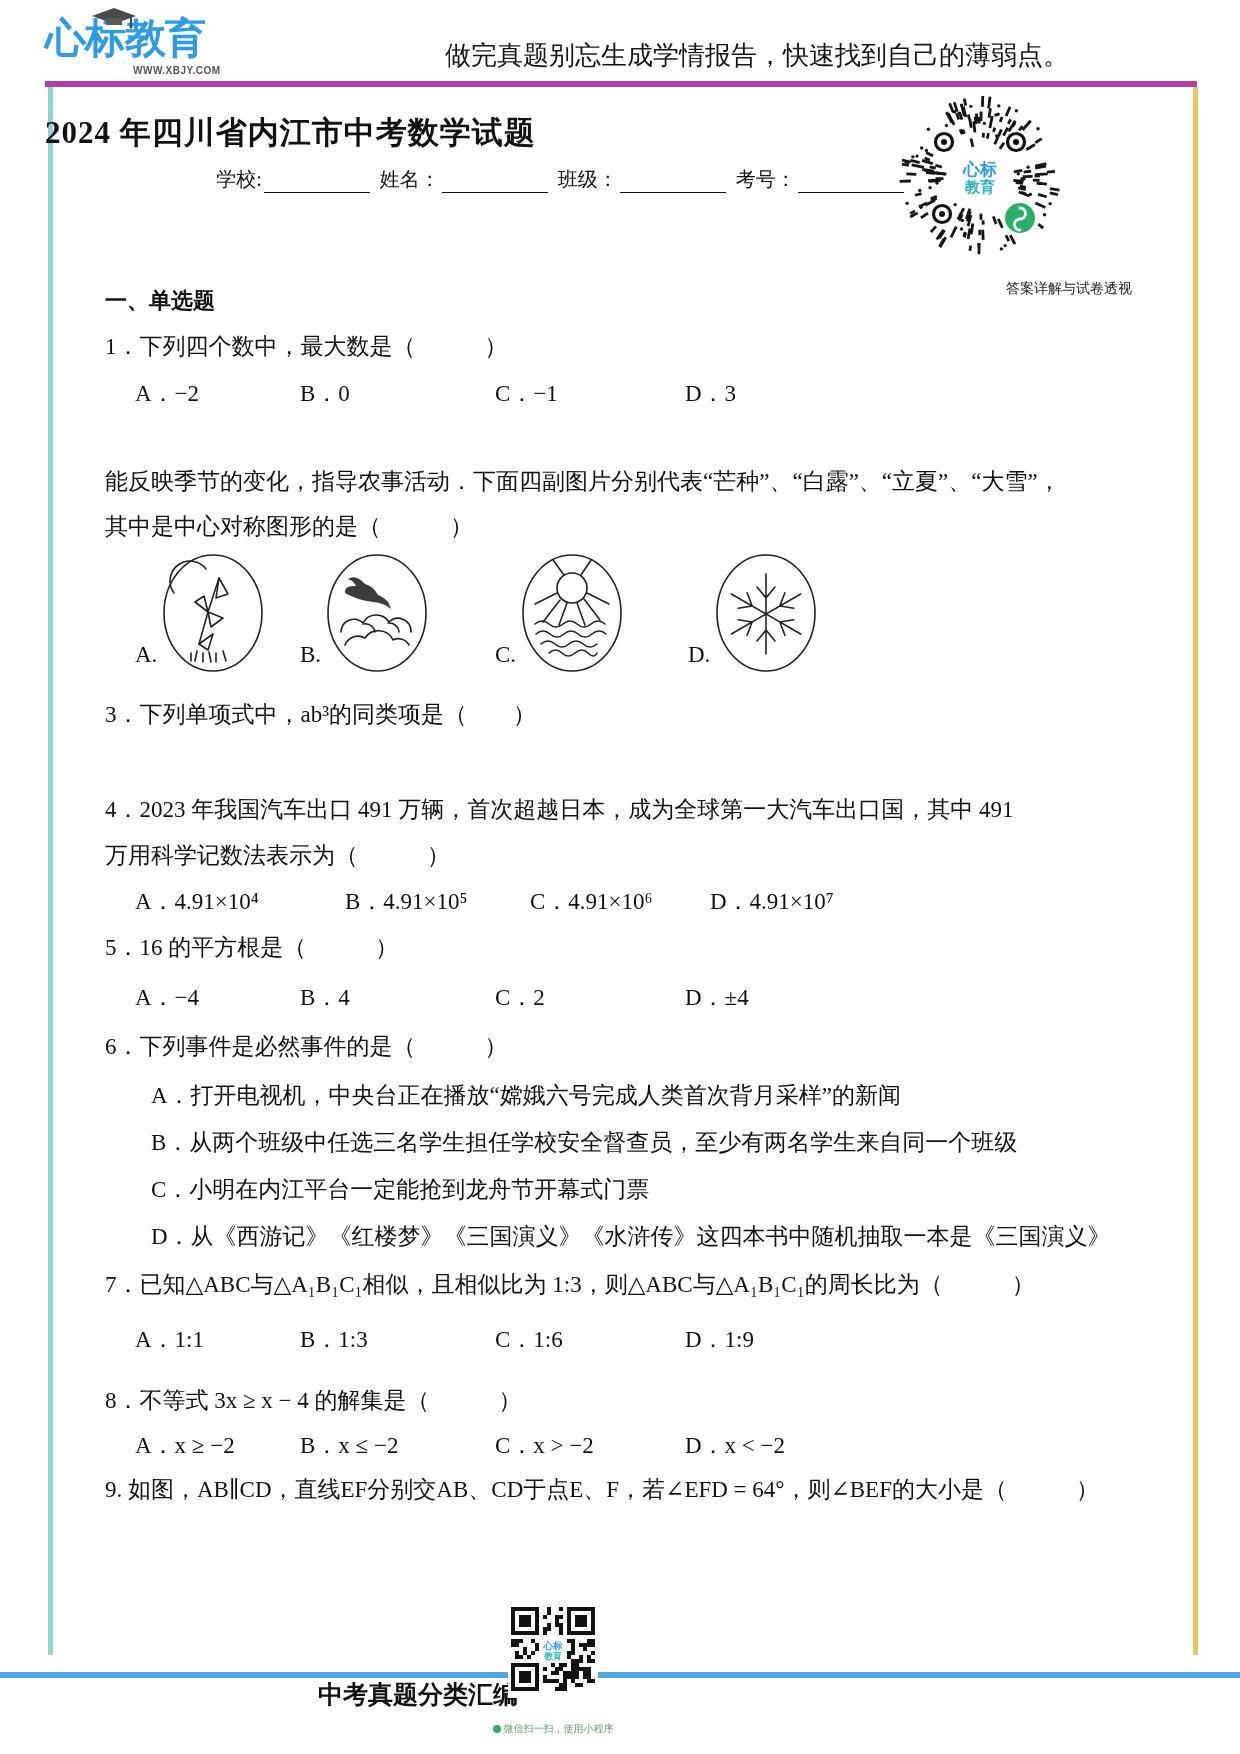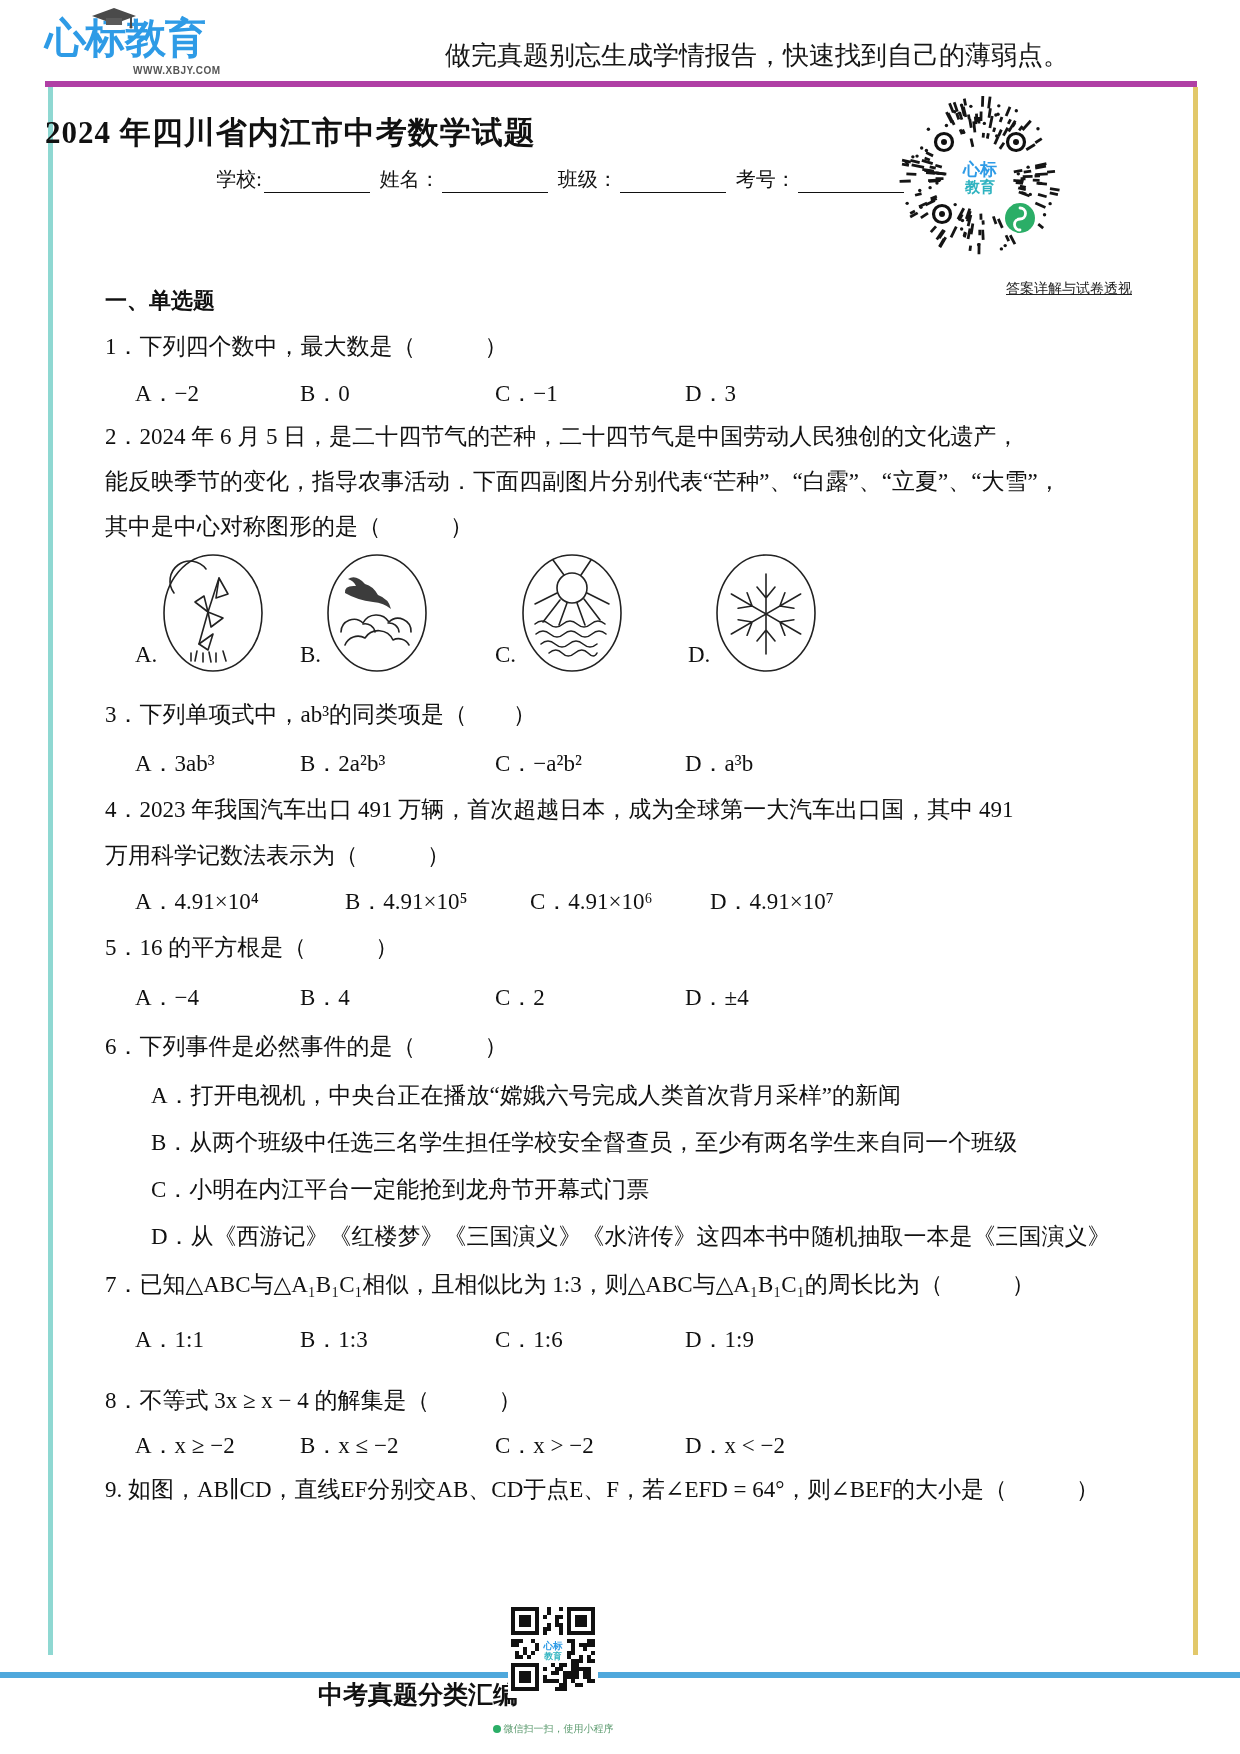"答案详解与试卷透视" .qr-caption { text-decoration: underline -> none }
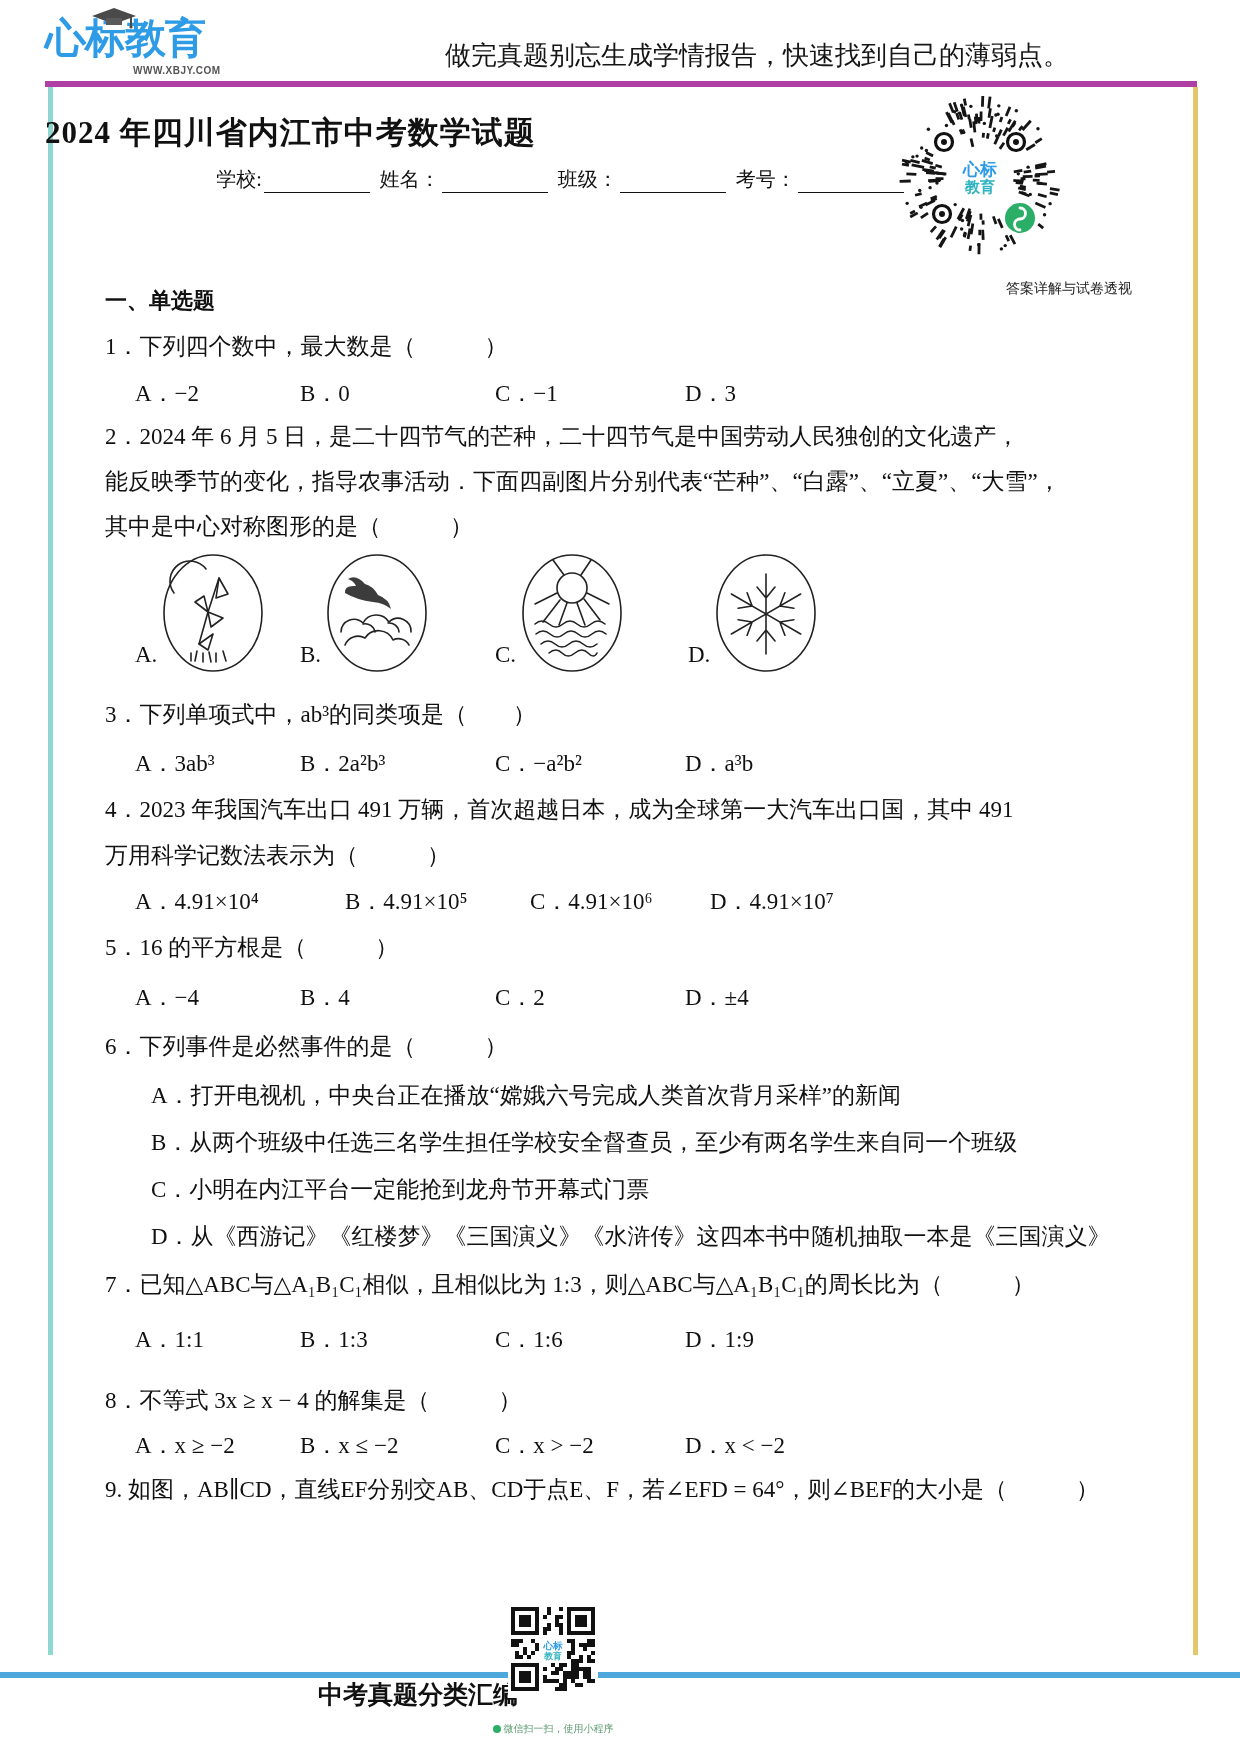"2．2024 年 6 月 5" div.stem { html: <div>2．2024 年 6 月 5 日，是二十四节气的芒种，二十四节气是中国劳动人民独创的文化遗产，</div> -> none }
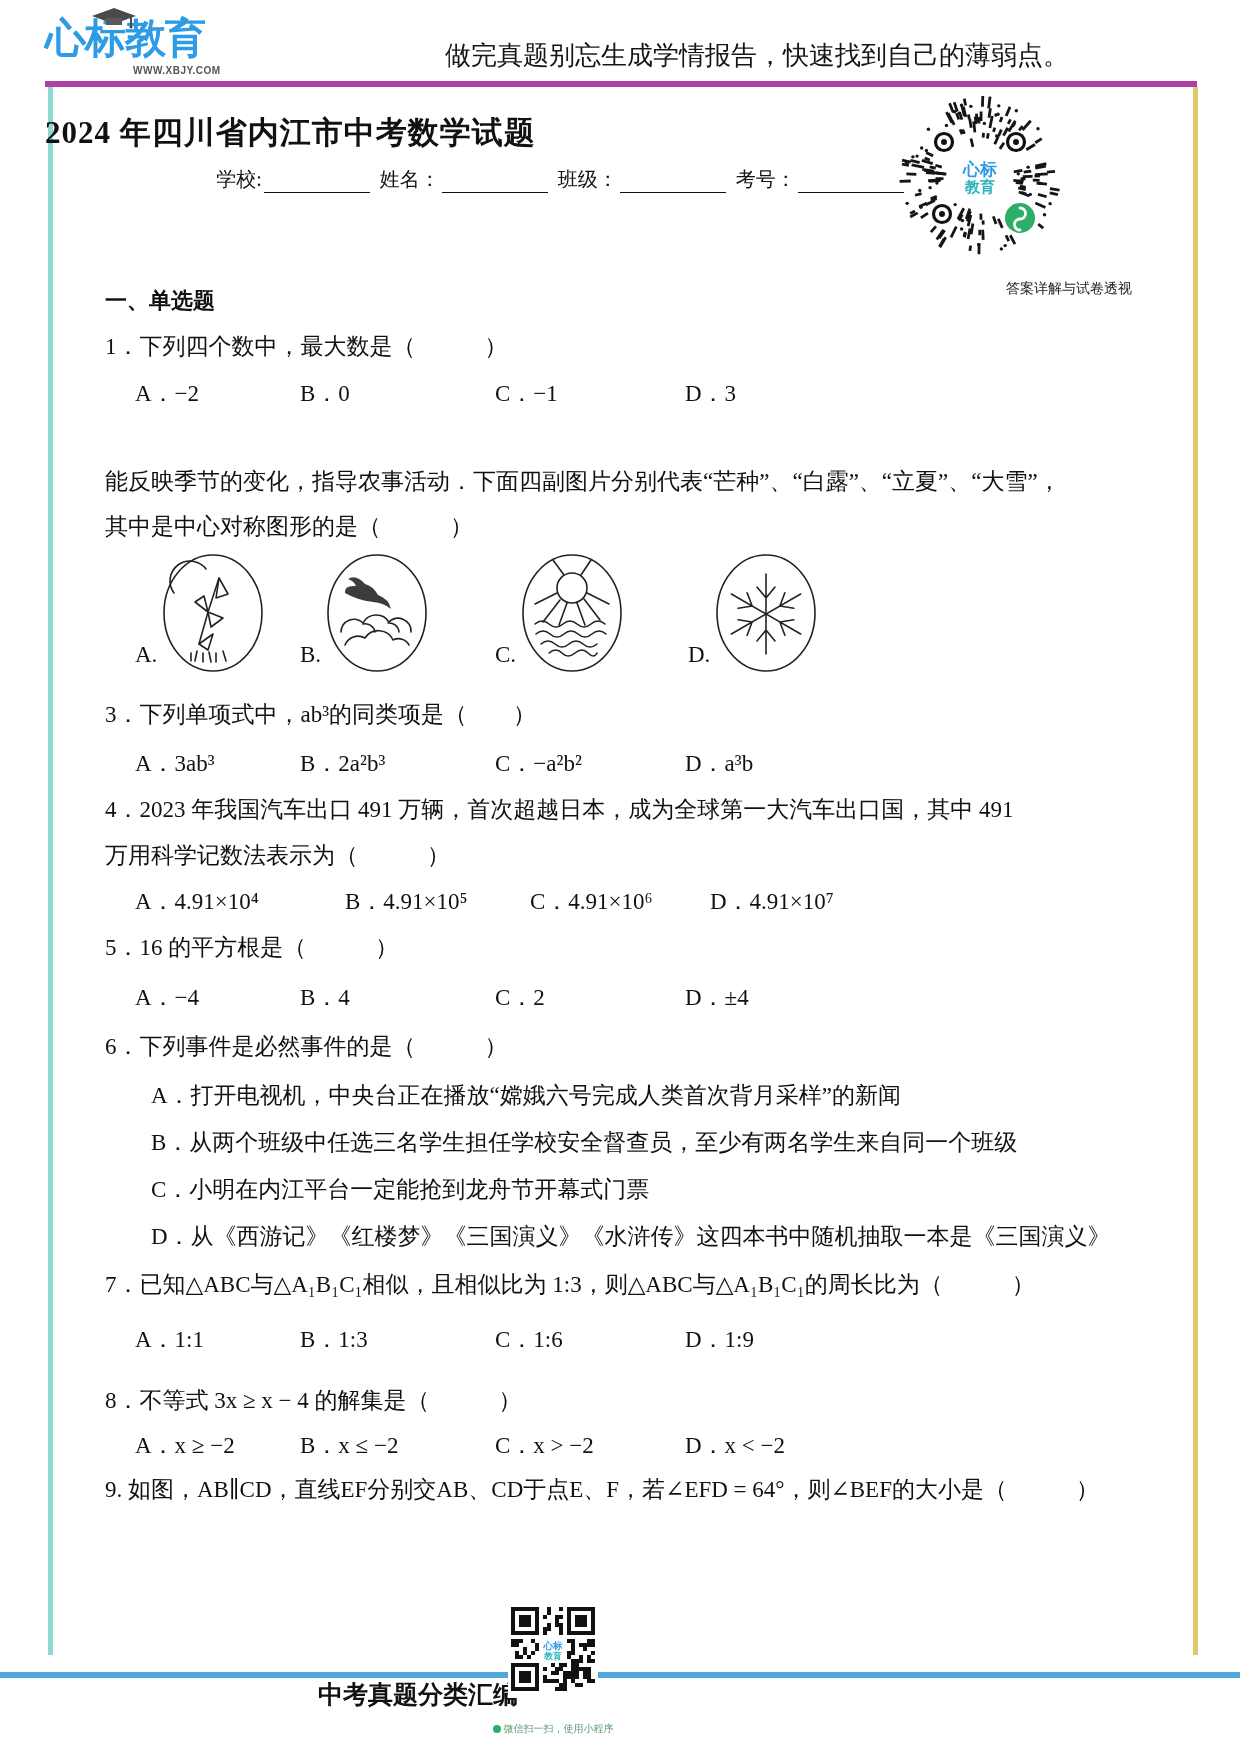"A．3ab³" div.opts { html: <div> <span>A．3ab³</span> <span>B．2a²b³</span> <span>C．−a²b²</span> <span>D．a³b</span> </div> -> none }
